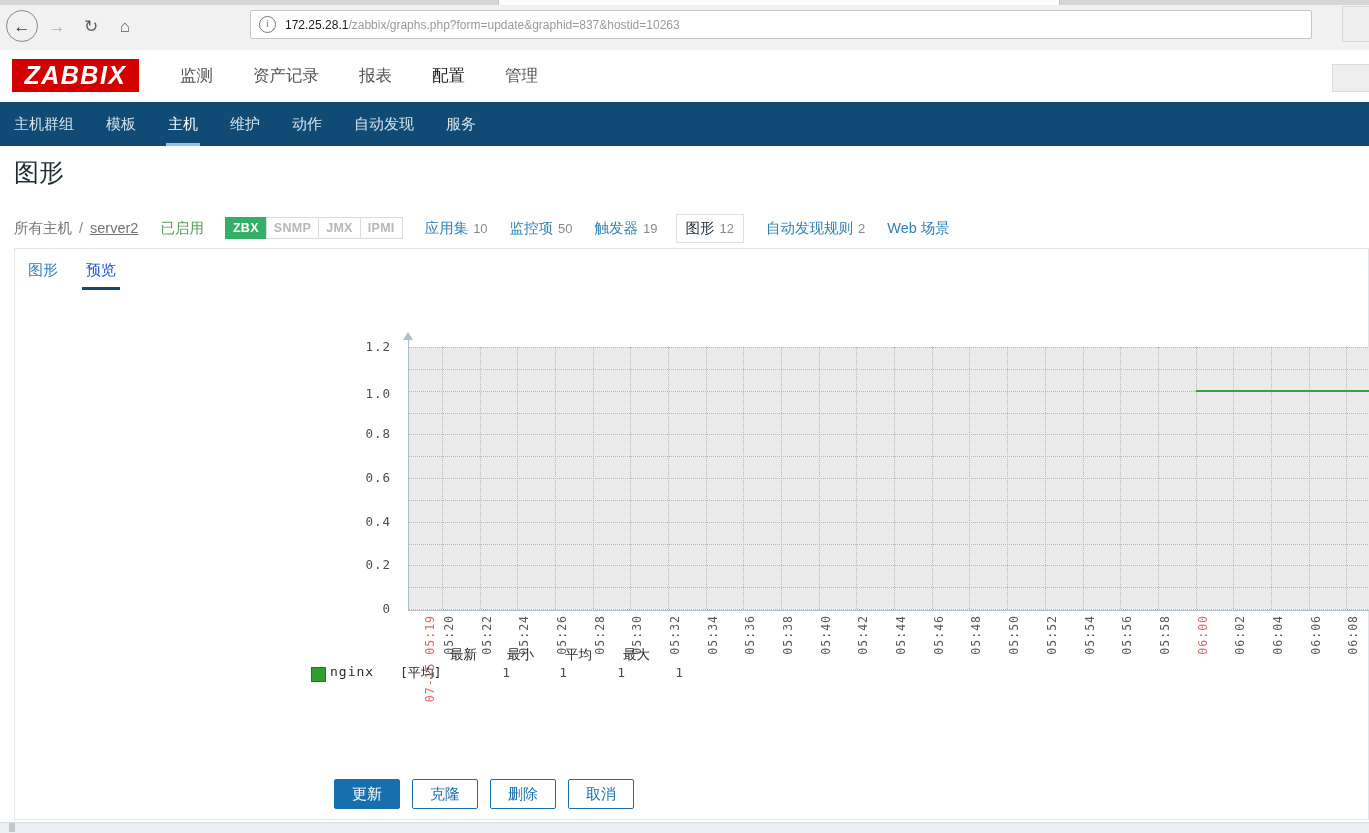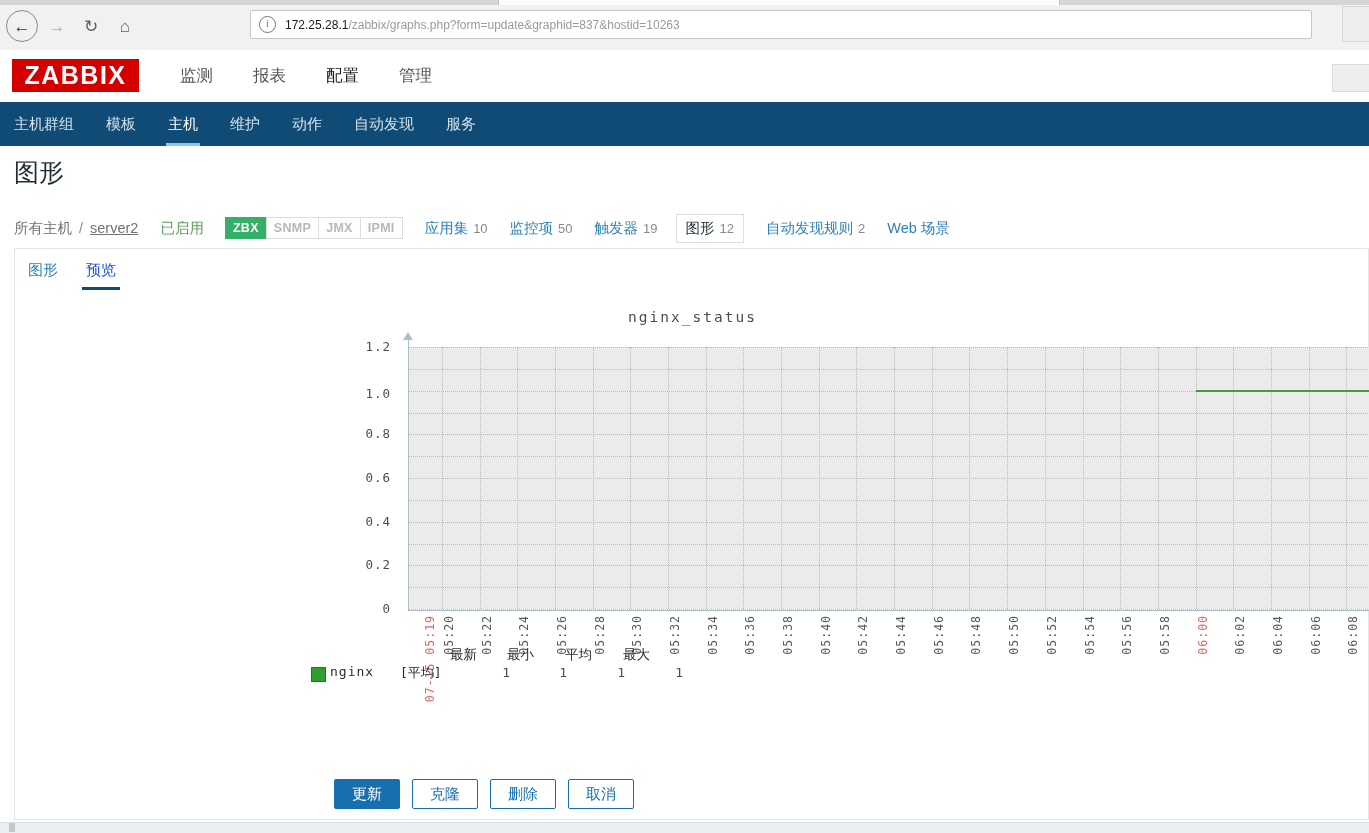"ZABBIX" .logo { font-style: none -> italic }
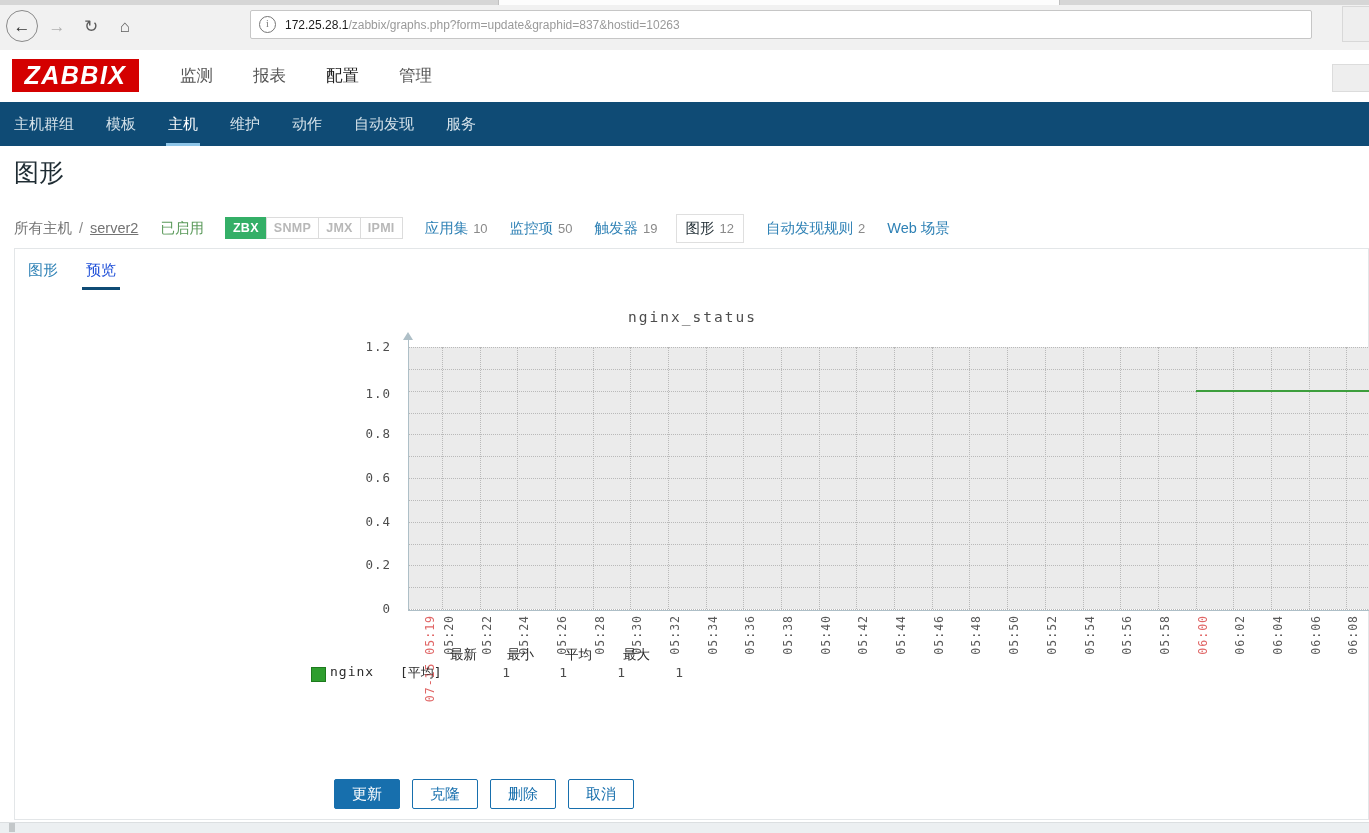"资产记录" div.item { html: none -> <div>资产记录</div> }
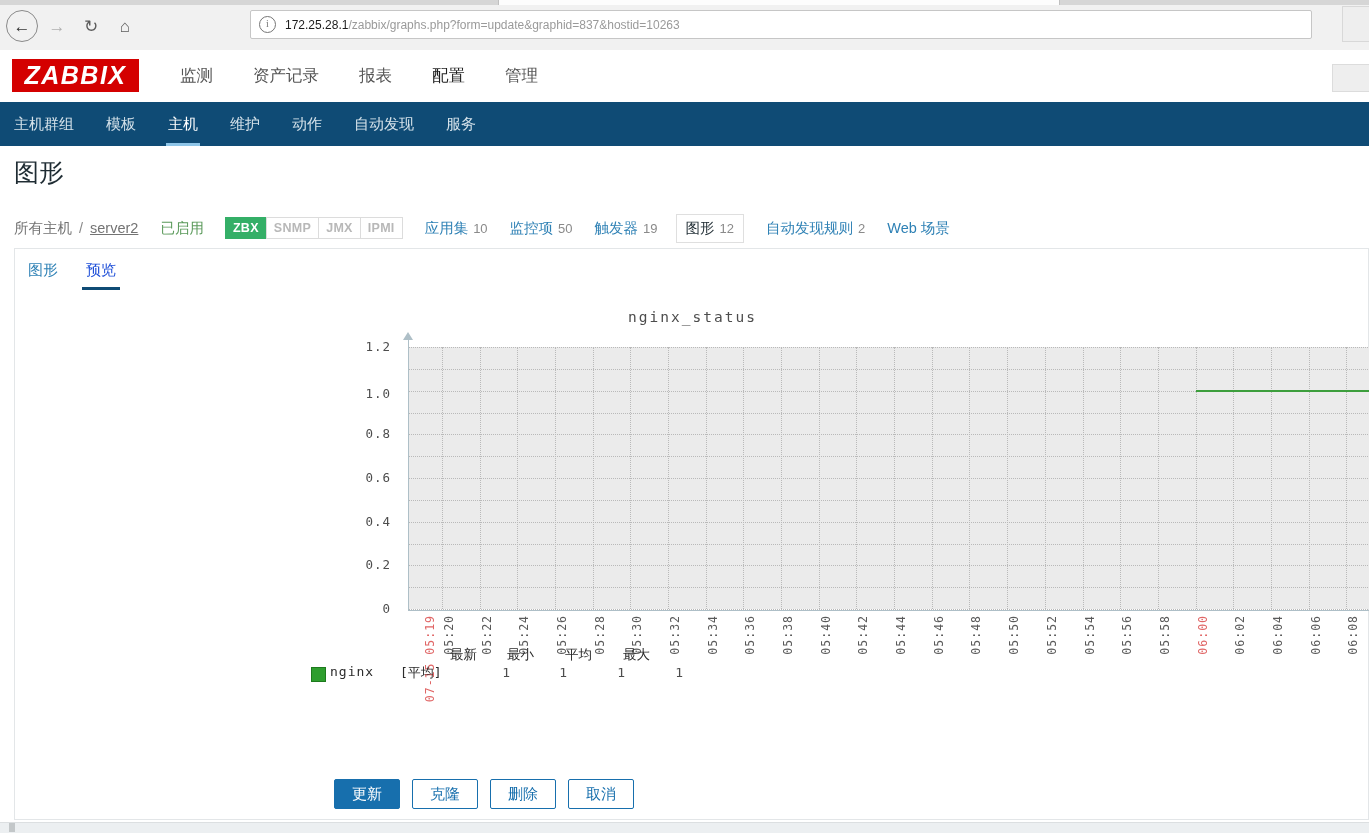"nginx_status" div.graph-title { html: <div>nginx_status</div> -> none }
